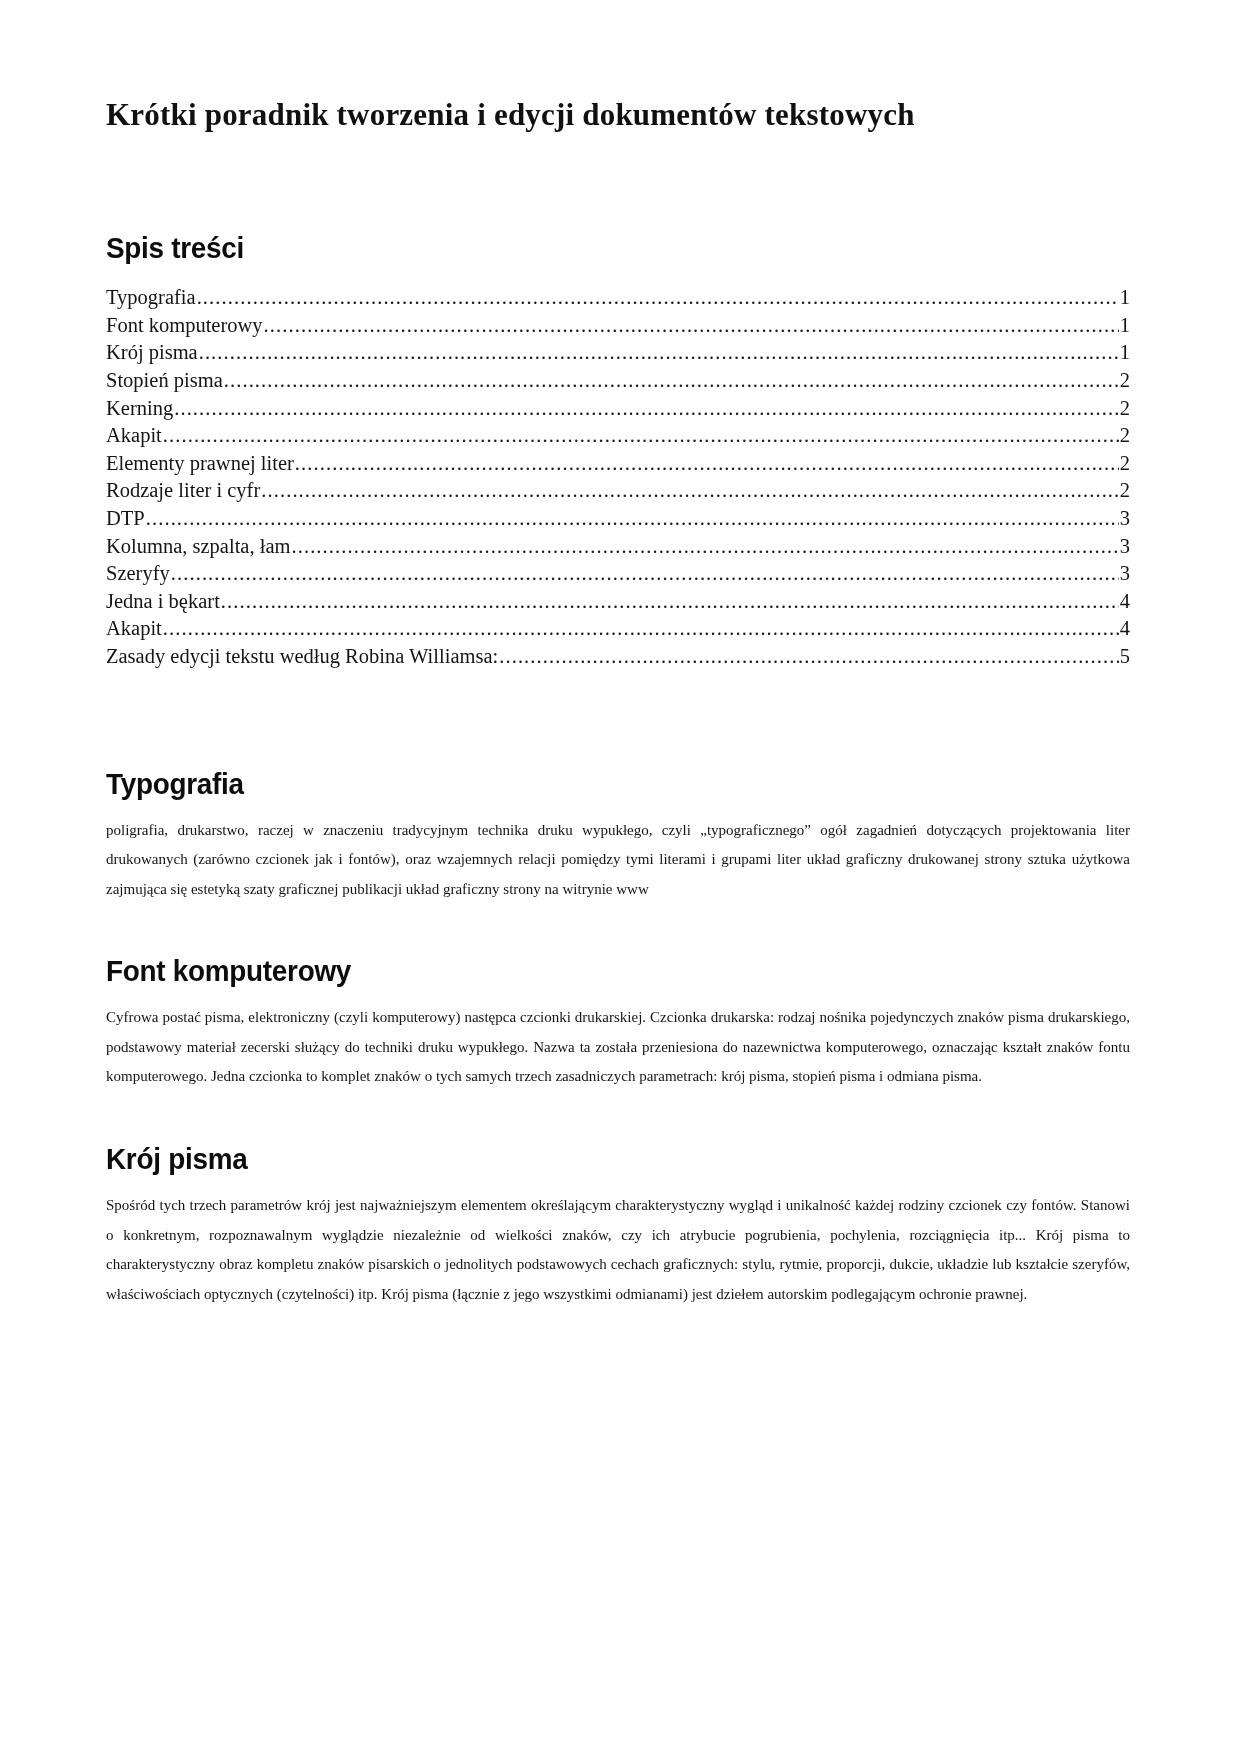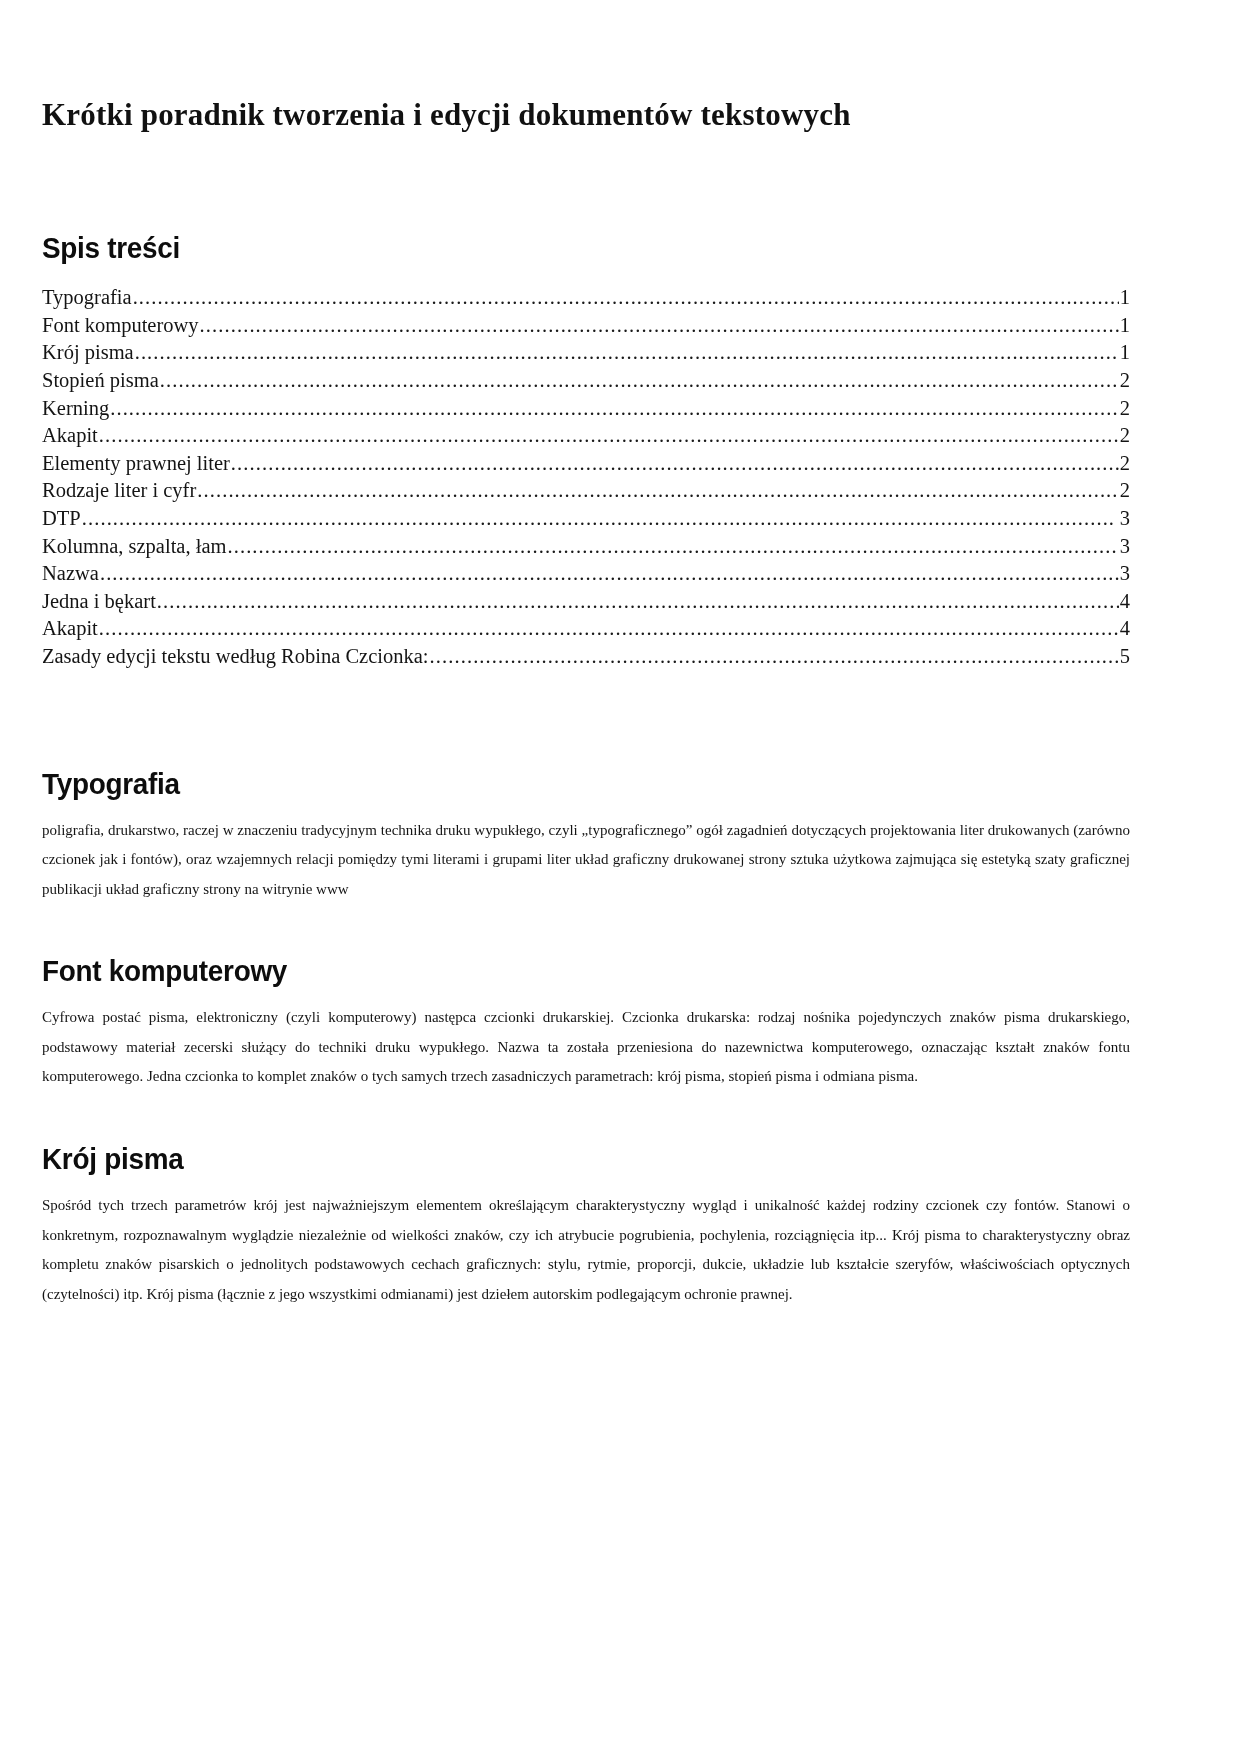"Krótki poradnik tworzenia i edycji" .page { padding: 96px 110px 60px 42px -> 96px 110px 60px 106px }
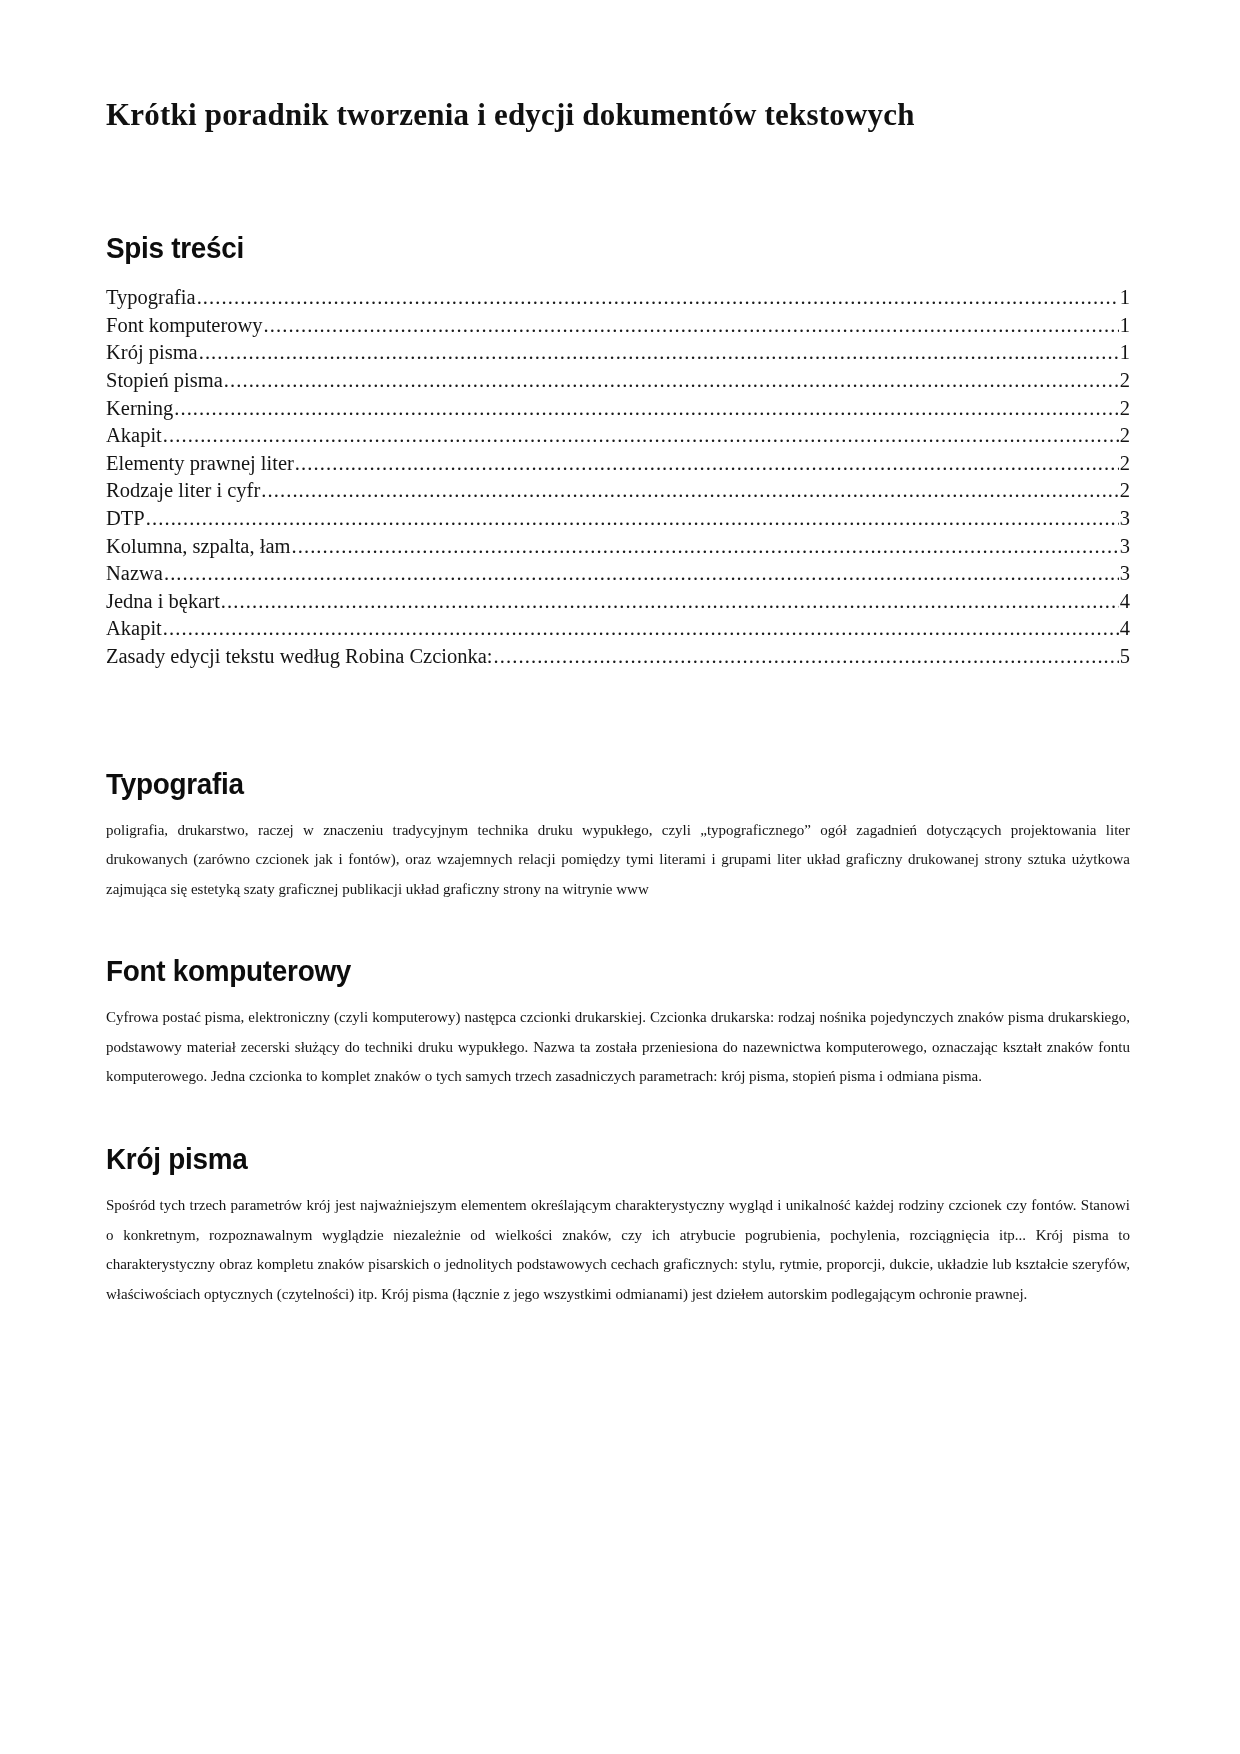"Nazwa" span.toc-label { text: Nazwa -> Szeryfy }
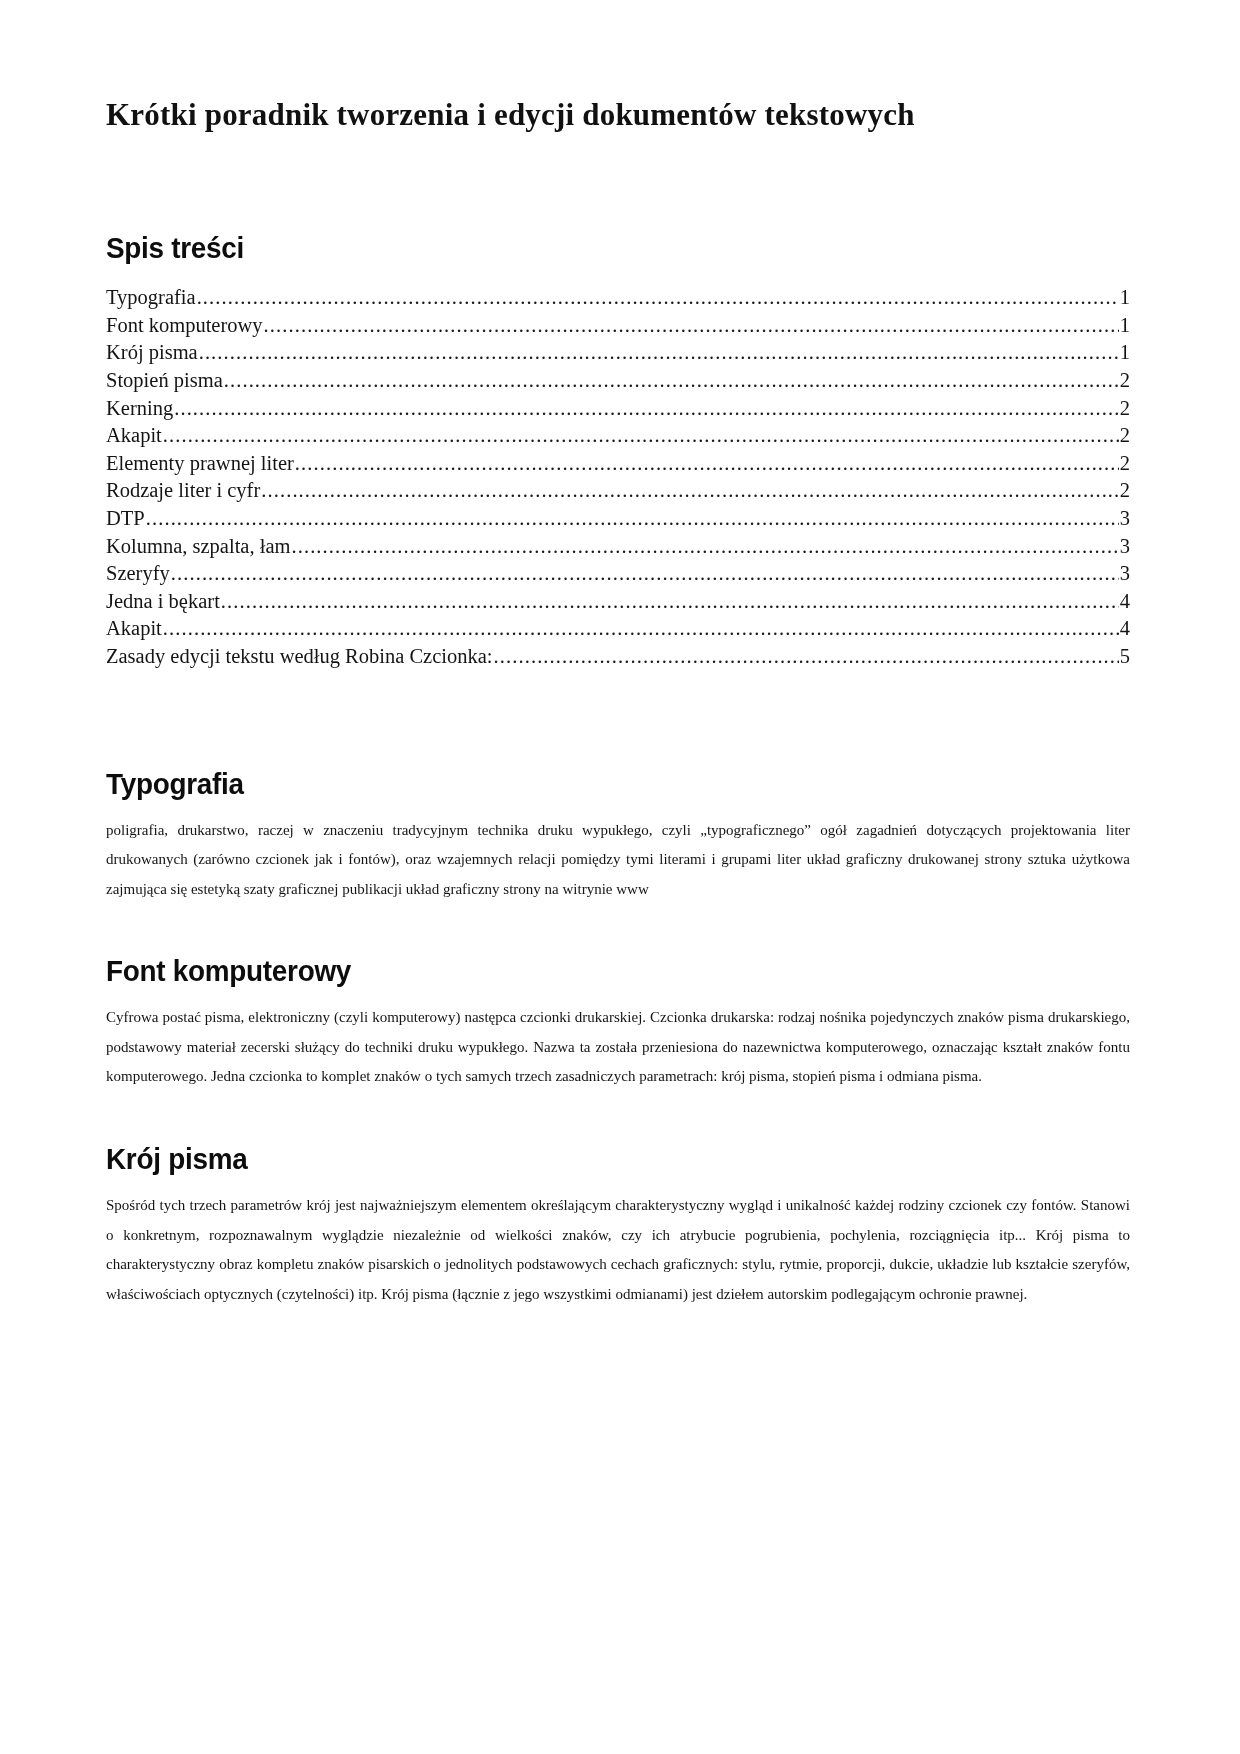"Zasady edycji tekstu według Robina" span.toc-label { text: Czcionka -> Williamsa }
